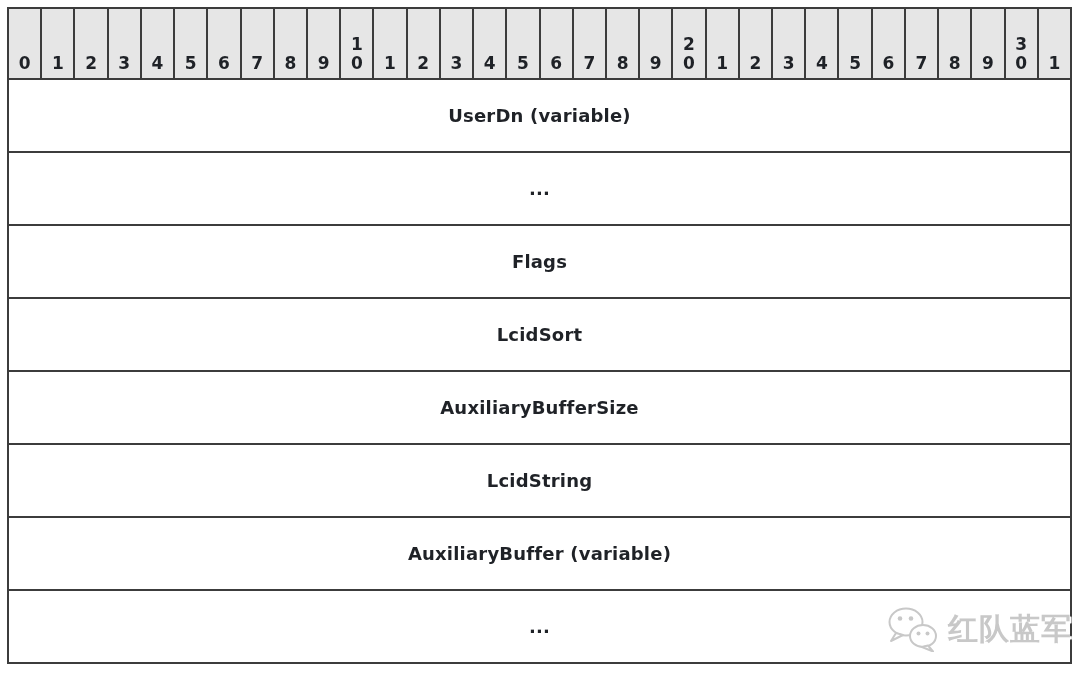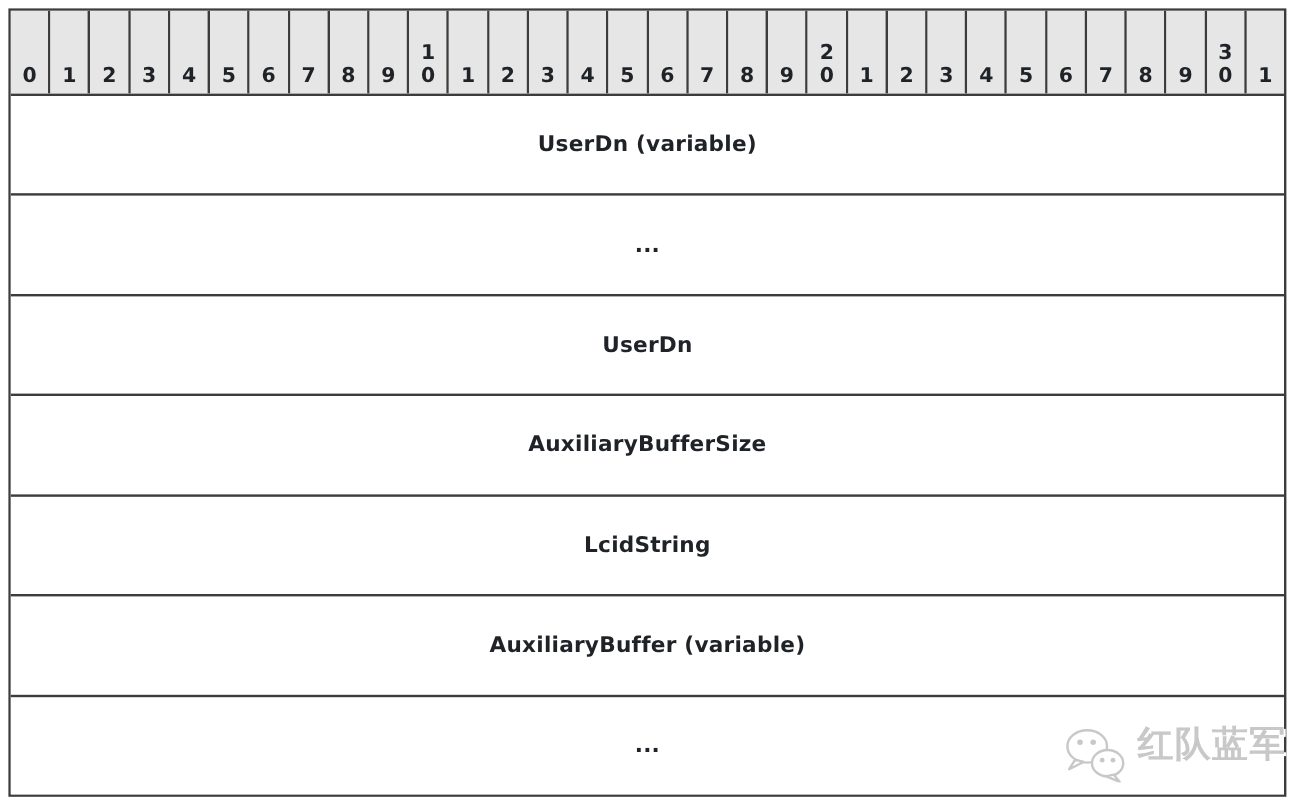"UserDn" span.field-label { text: UserDn -> Flags }
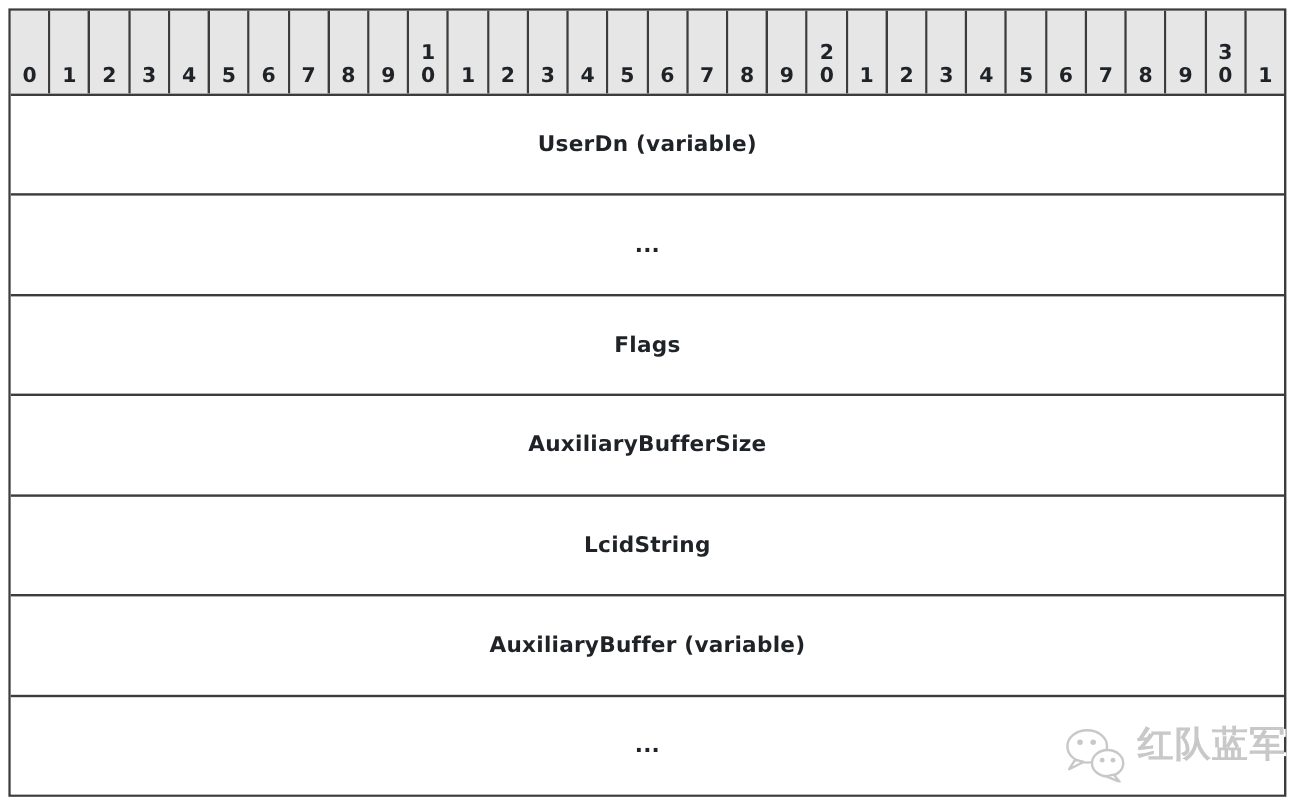"LcidSort" div.field-row { html: none -> <div> <span>LcidSort</span> </div> }
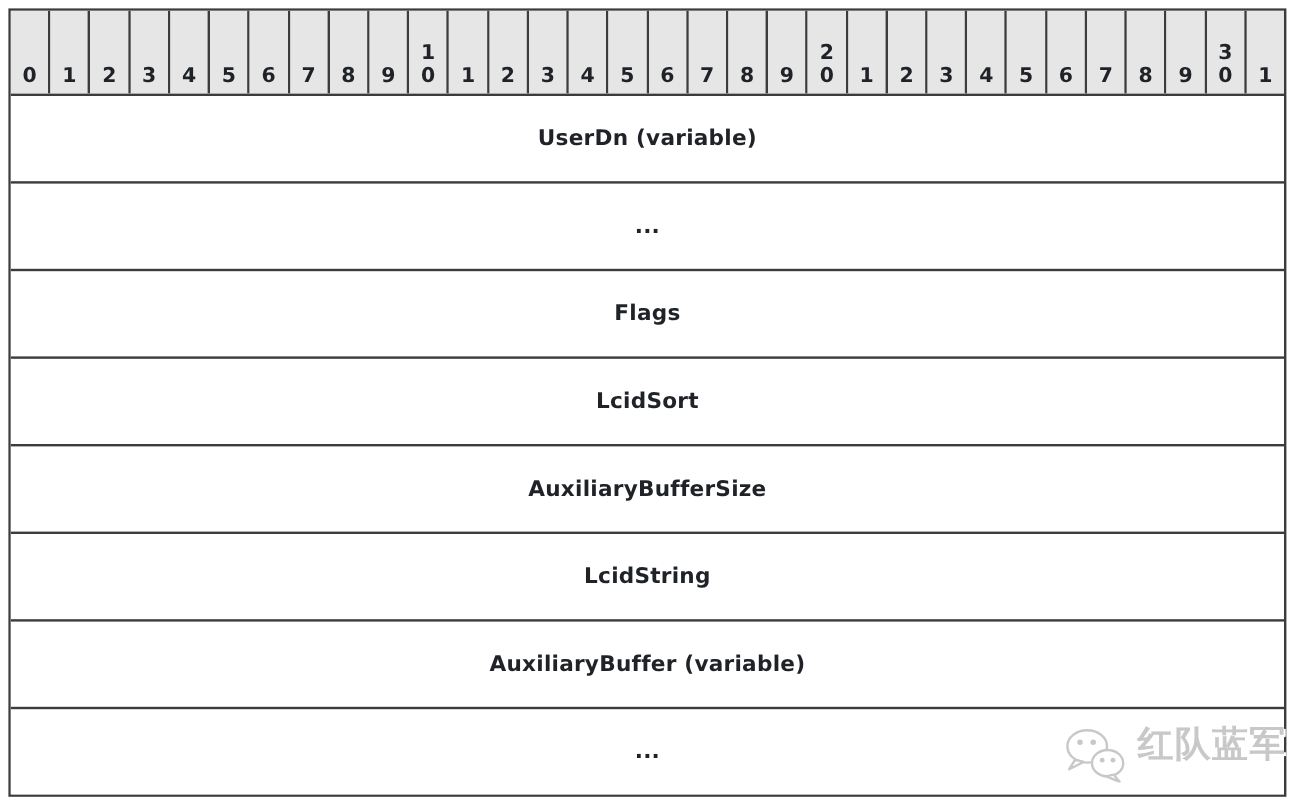"红队蓝军" .watermark { align-items: flex-start -> center }
